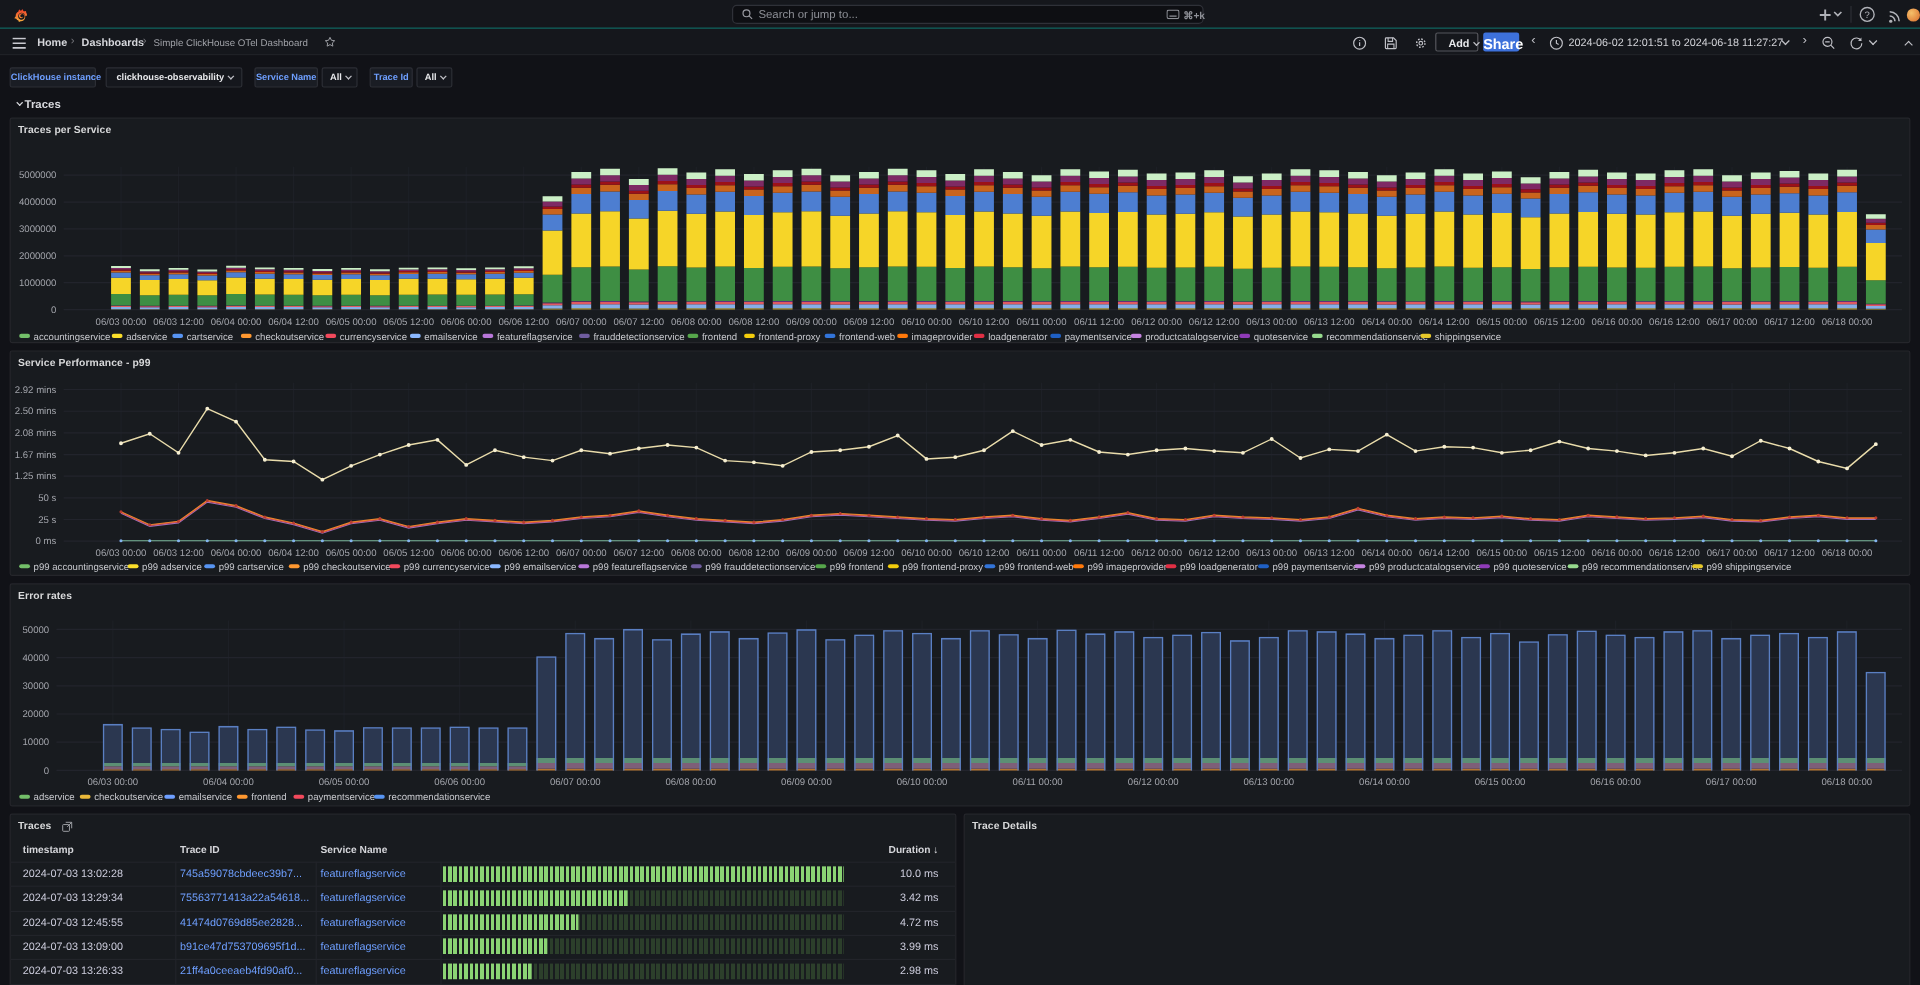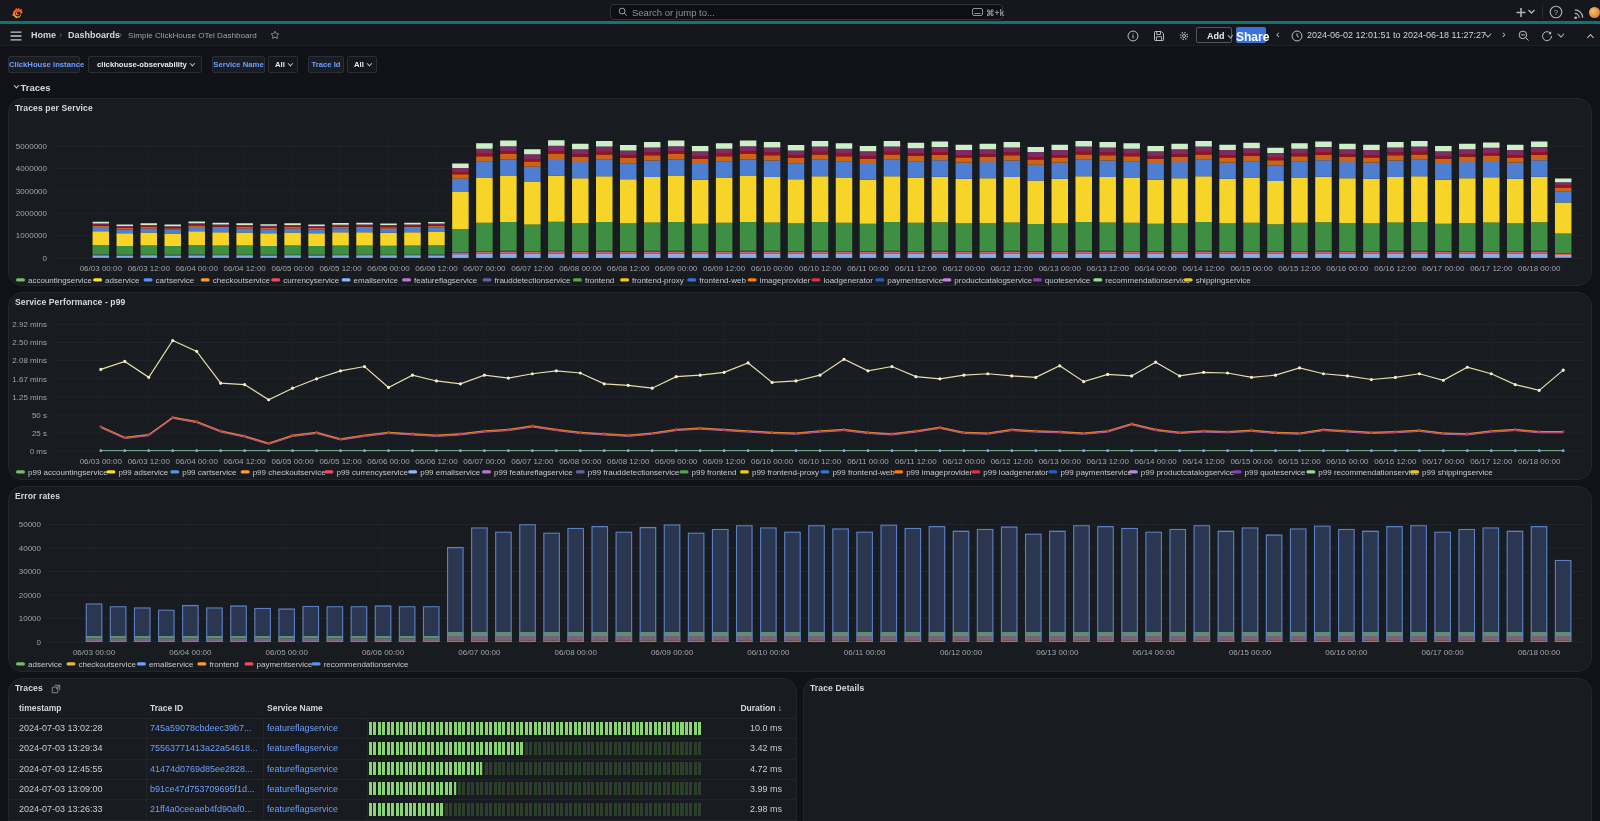"Search or jump to..." div.abs { border-bottom: 3px solid #0f766e -> 1px solid #0f766e }
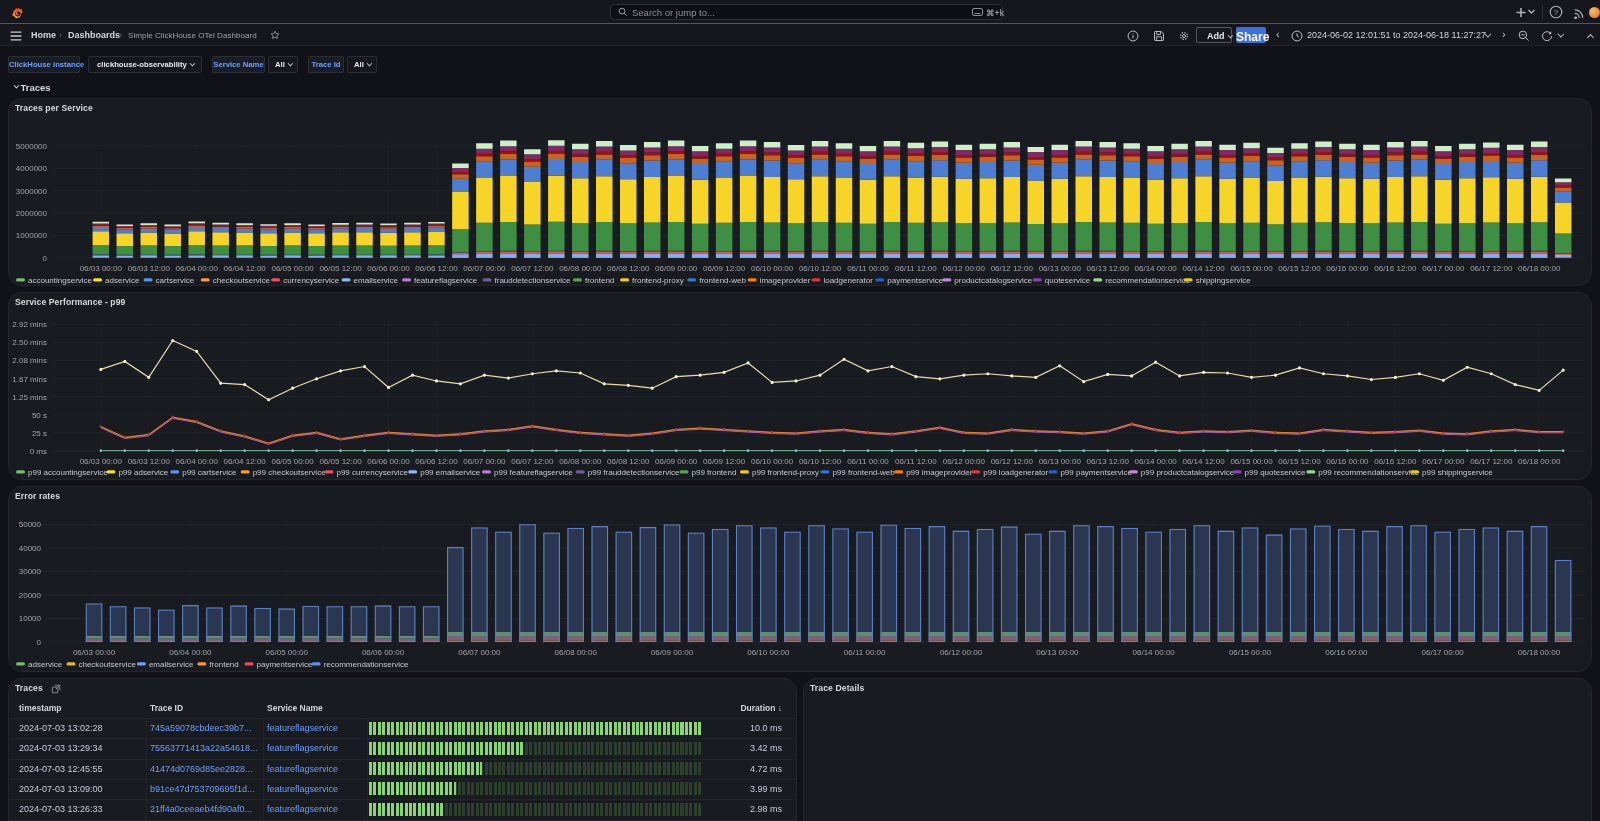"Traces per Service" .panel { border-radius: 14px -> 2px }
